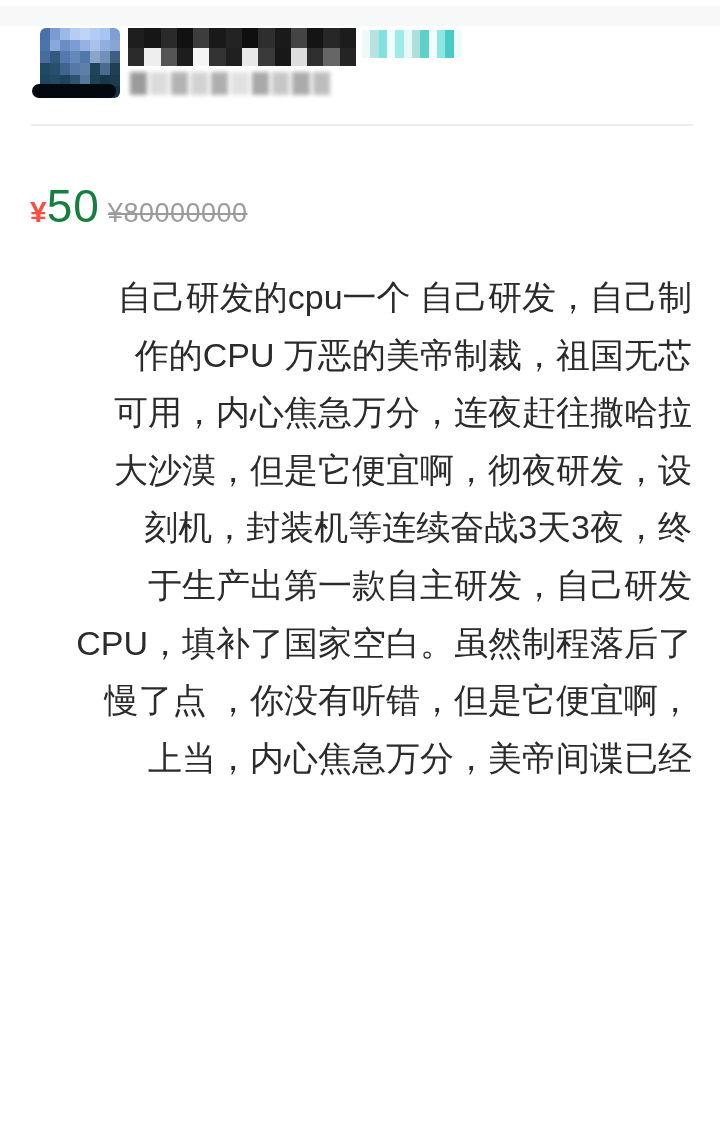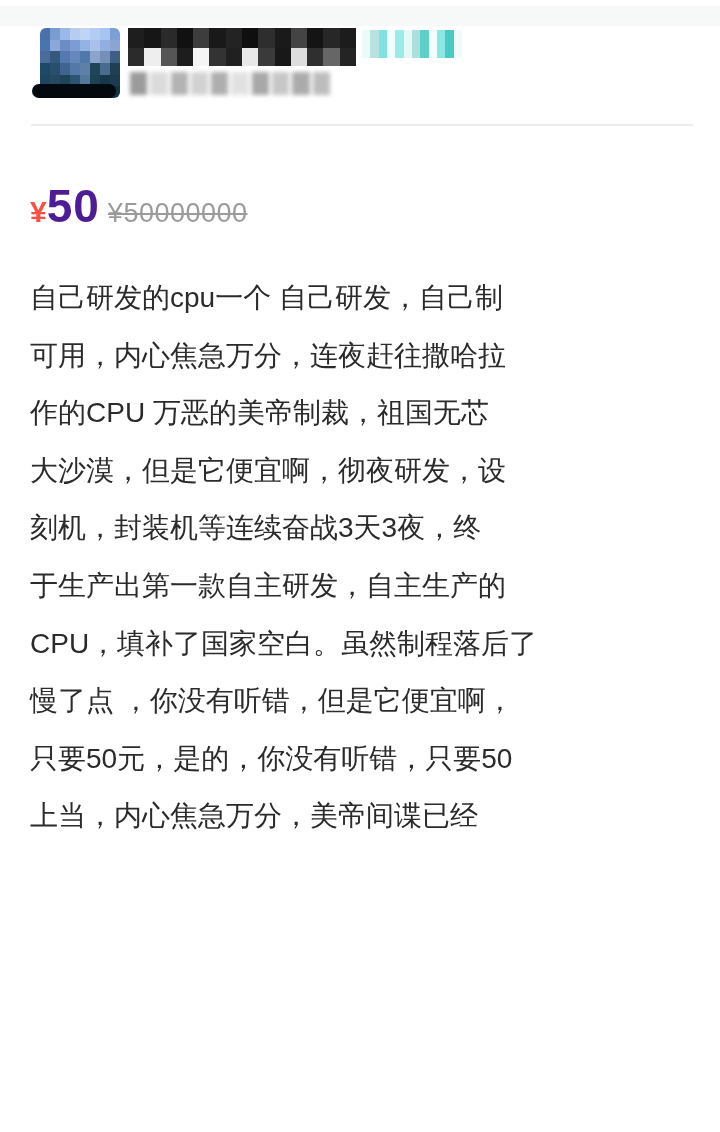"50" .price-current { color: #4c1d95 -> #15803d; font-weight: bold -> normal }
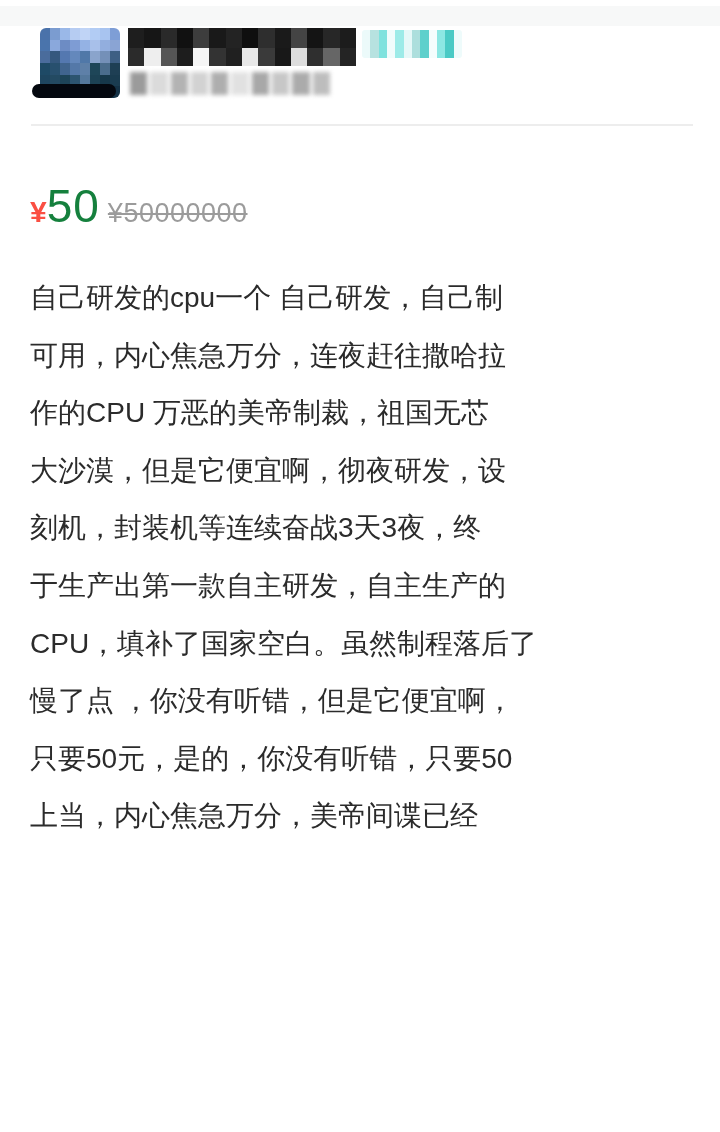"¥50000000" span.price-original { text: ¥50000000 -> ¥80000000 }
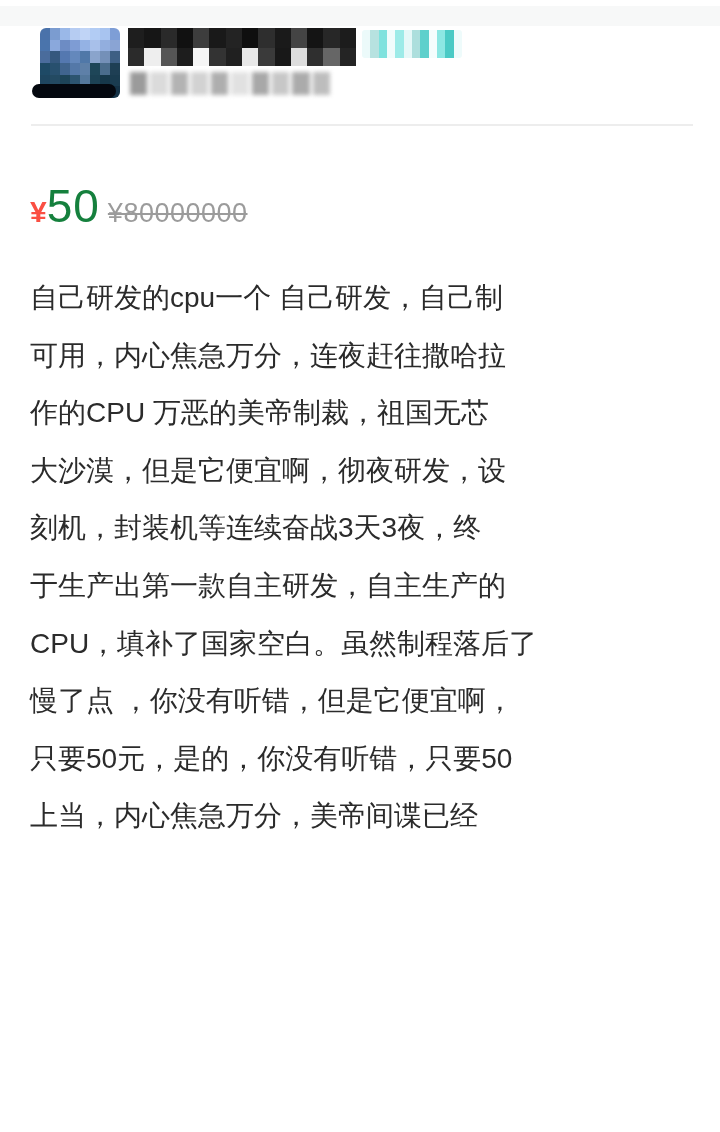"自己研发的cpu一个 自己研发，自己制" .desc-line { font-size: 28px -> 34px; text-align: none -> right }
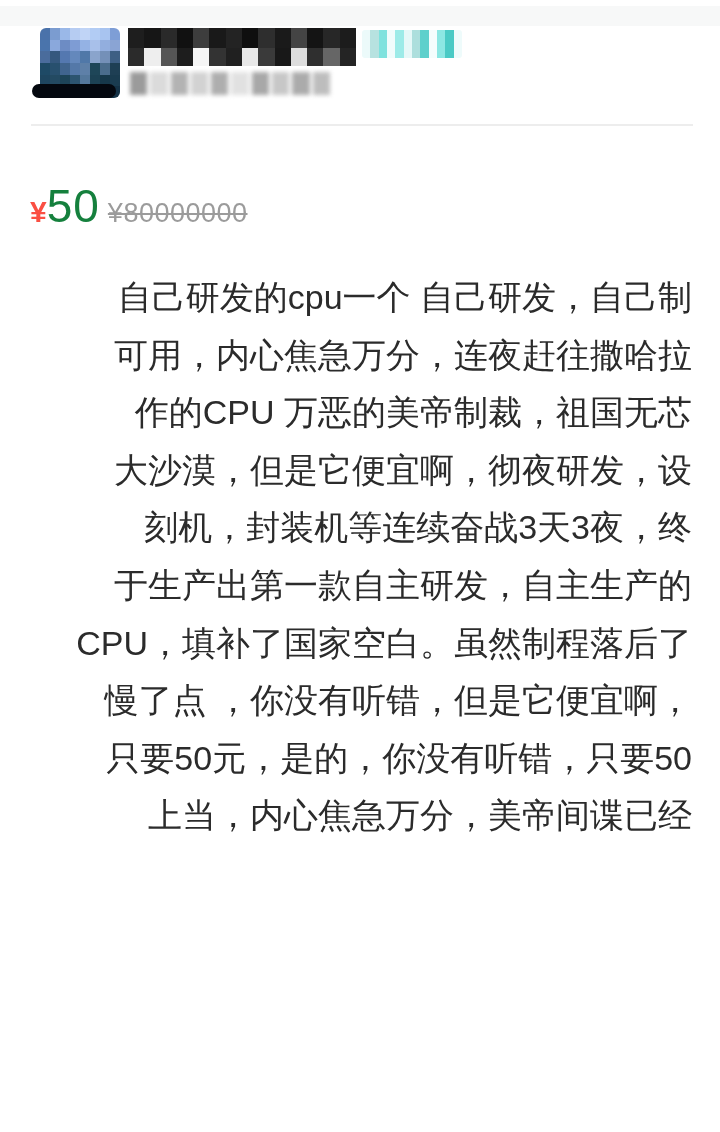"可用，内心焦急万分，连夜赶往撒哈拉" div.desc-line { order: before "作的CPU 万恶的美帝制裁，祖国无芯" -> after "作的CPU 万恶的美帝制裁，祖国无芯" }
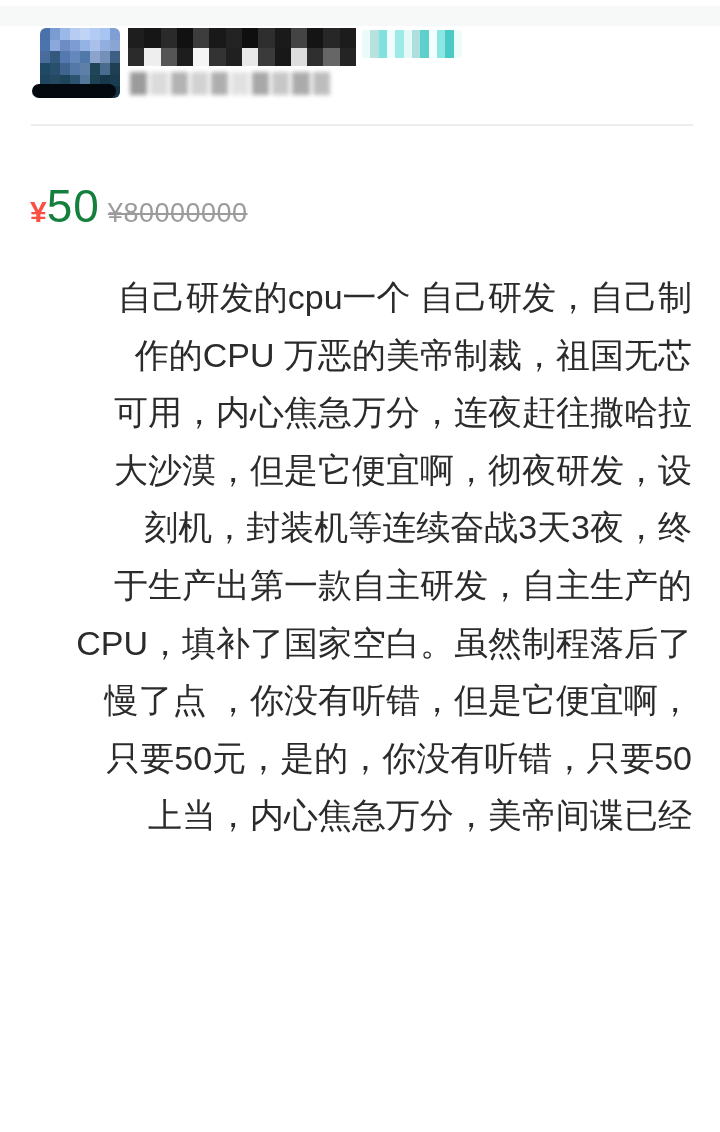"于生产出第一款自主研发，自主生产的" div.desc-line { text: 主生产的 -> 己研发 }
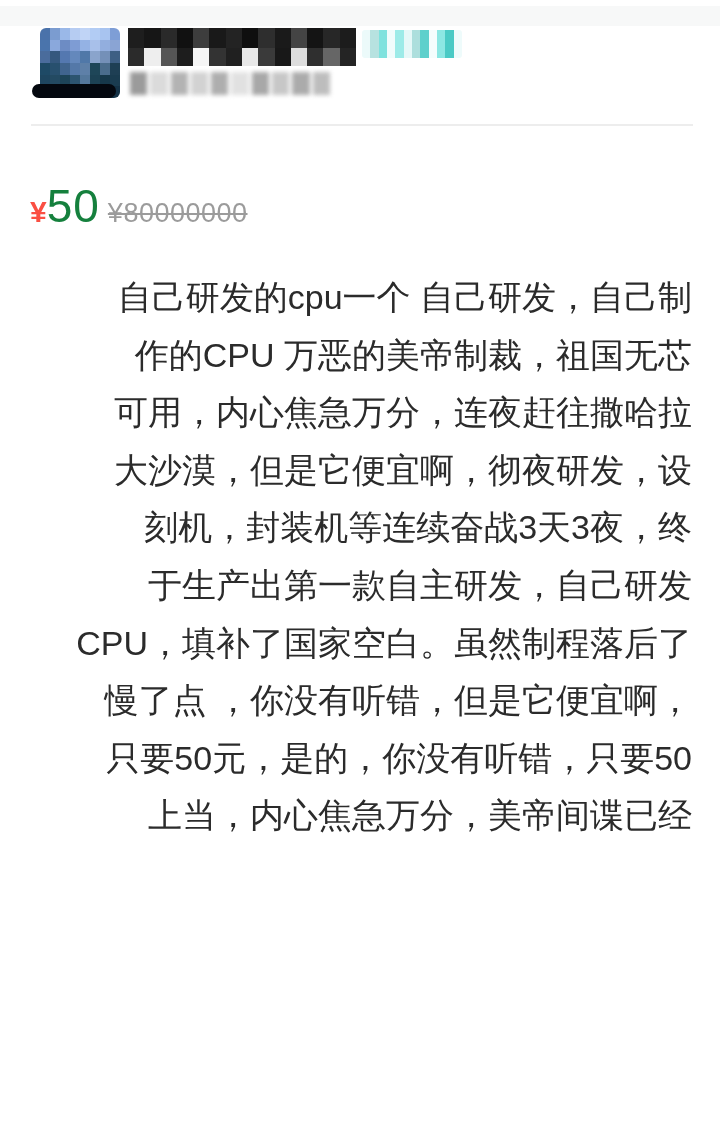"只要50元，是的，你没有听错，只要50" div.desc-line { html: <div>只要50元，是的，你没有听错，只要50</div> -> none }
